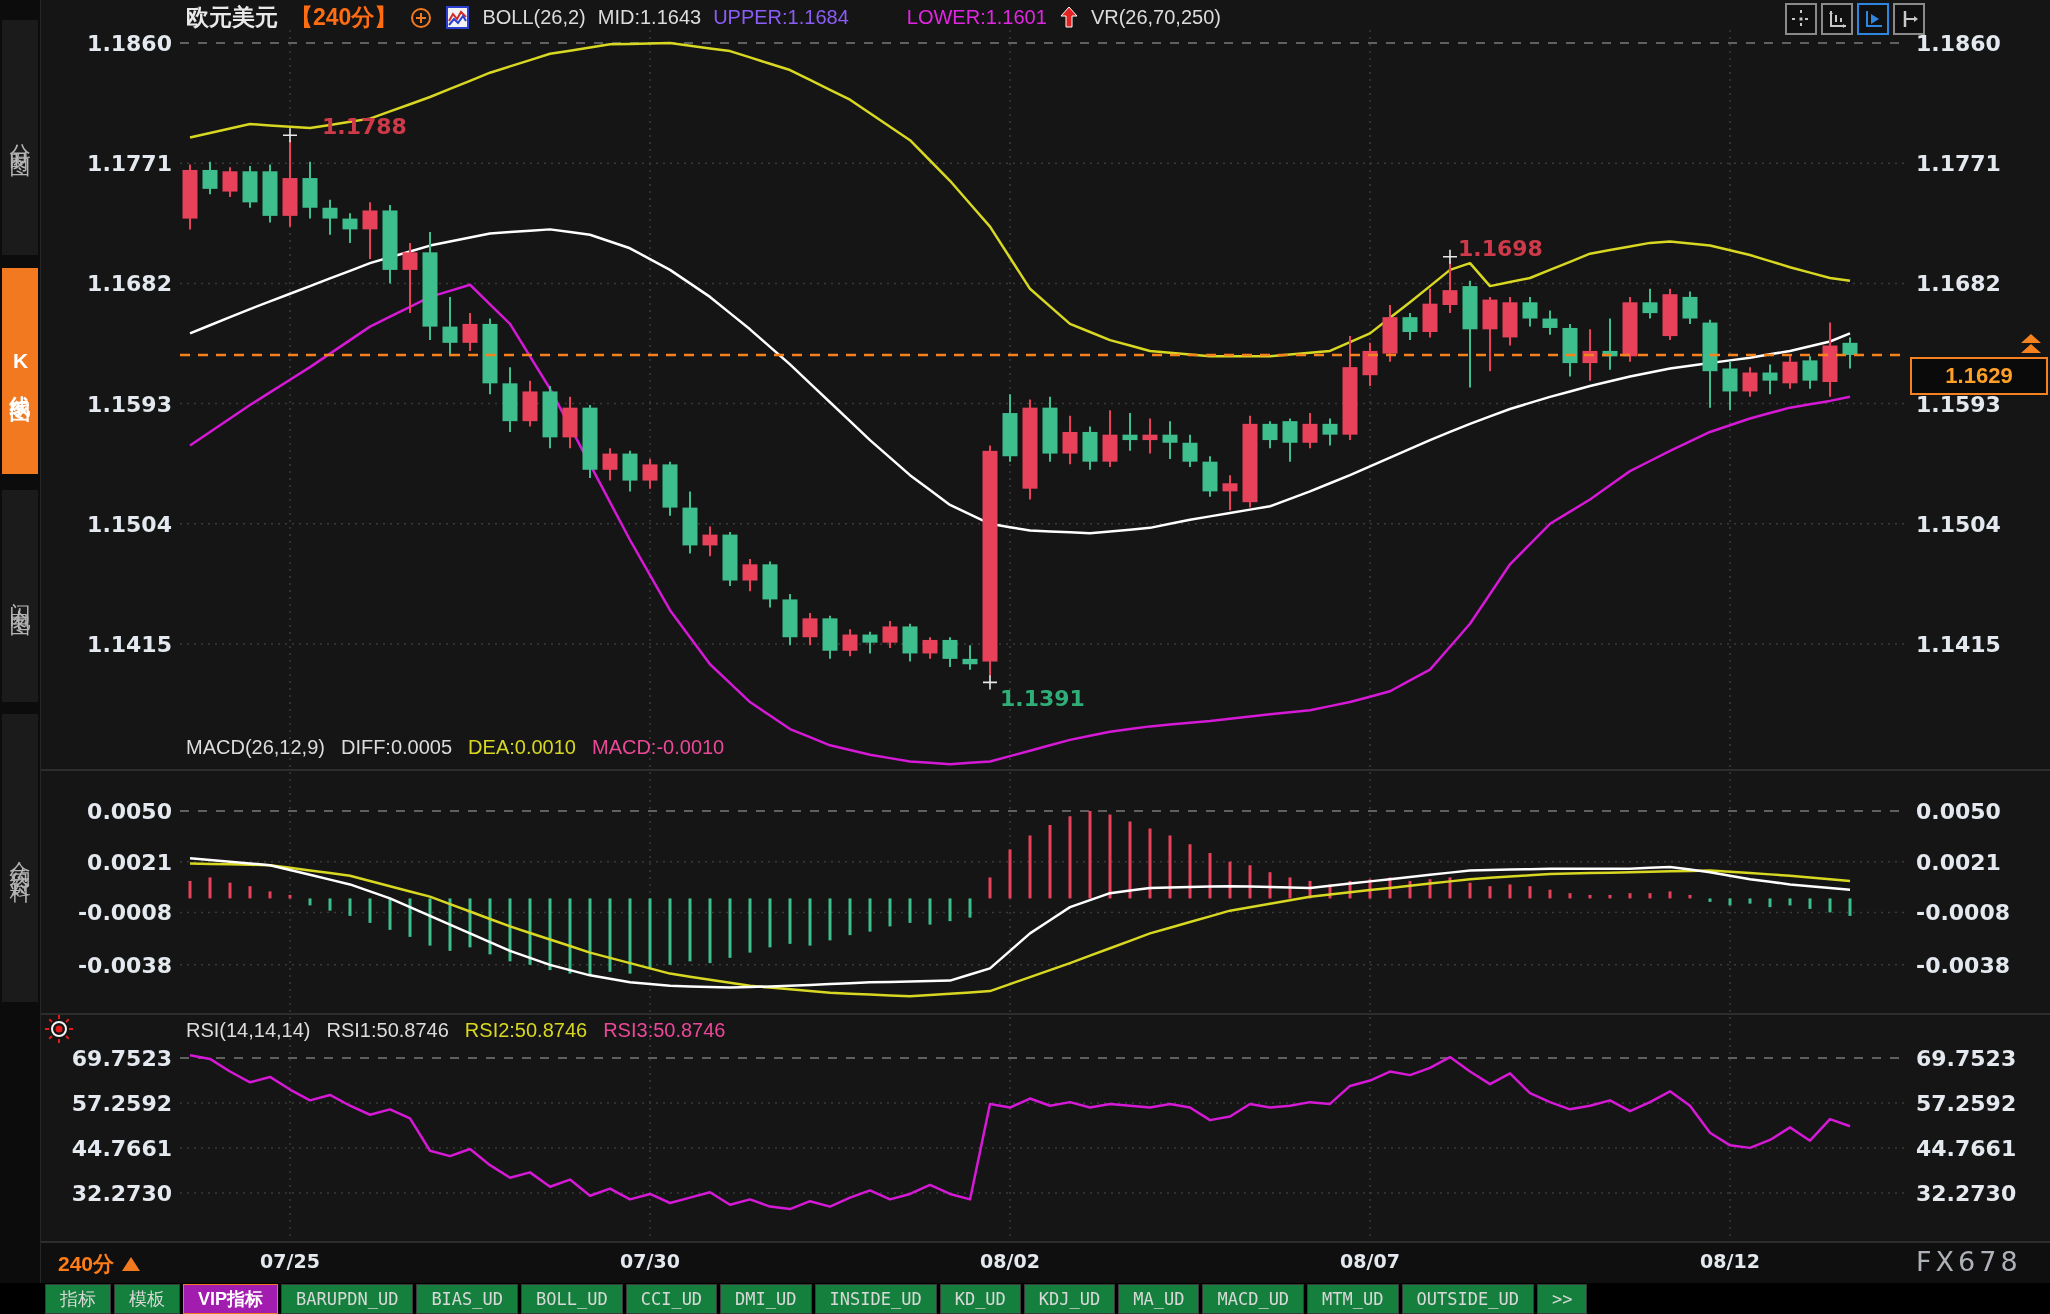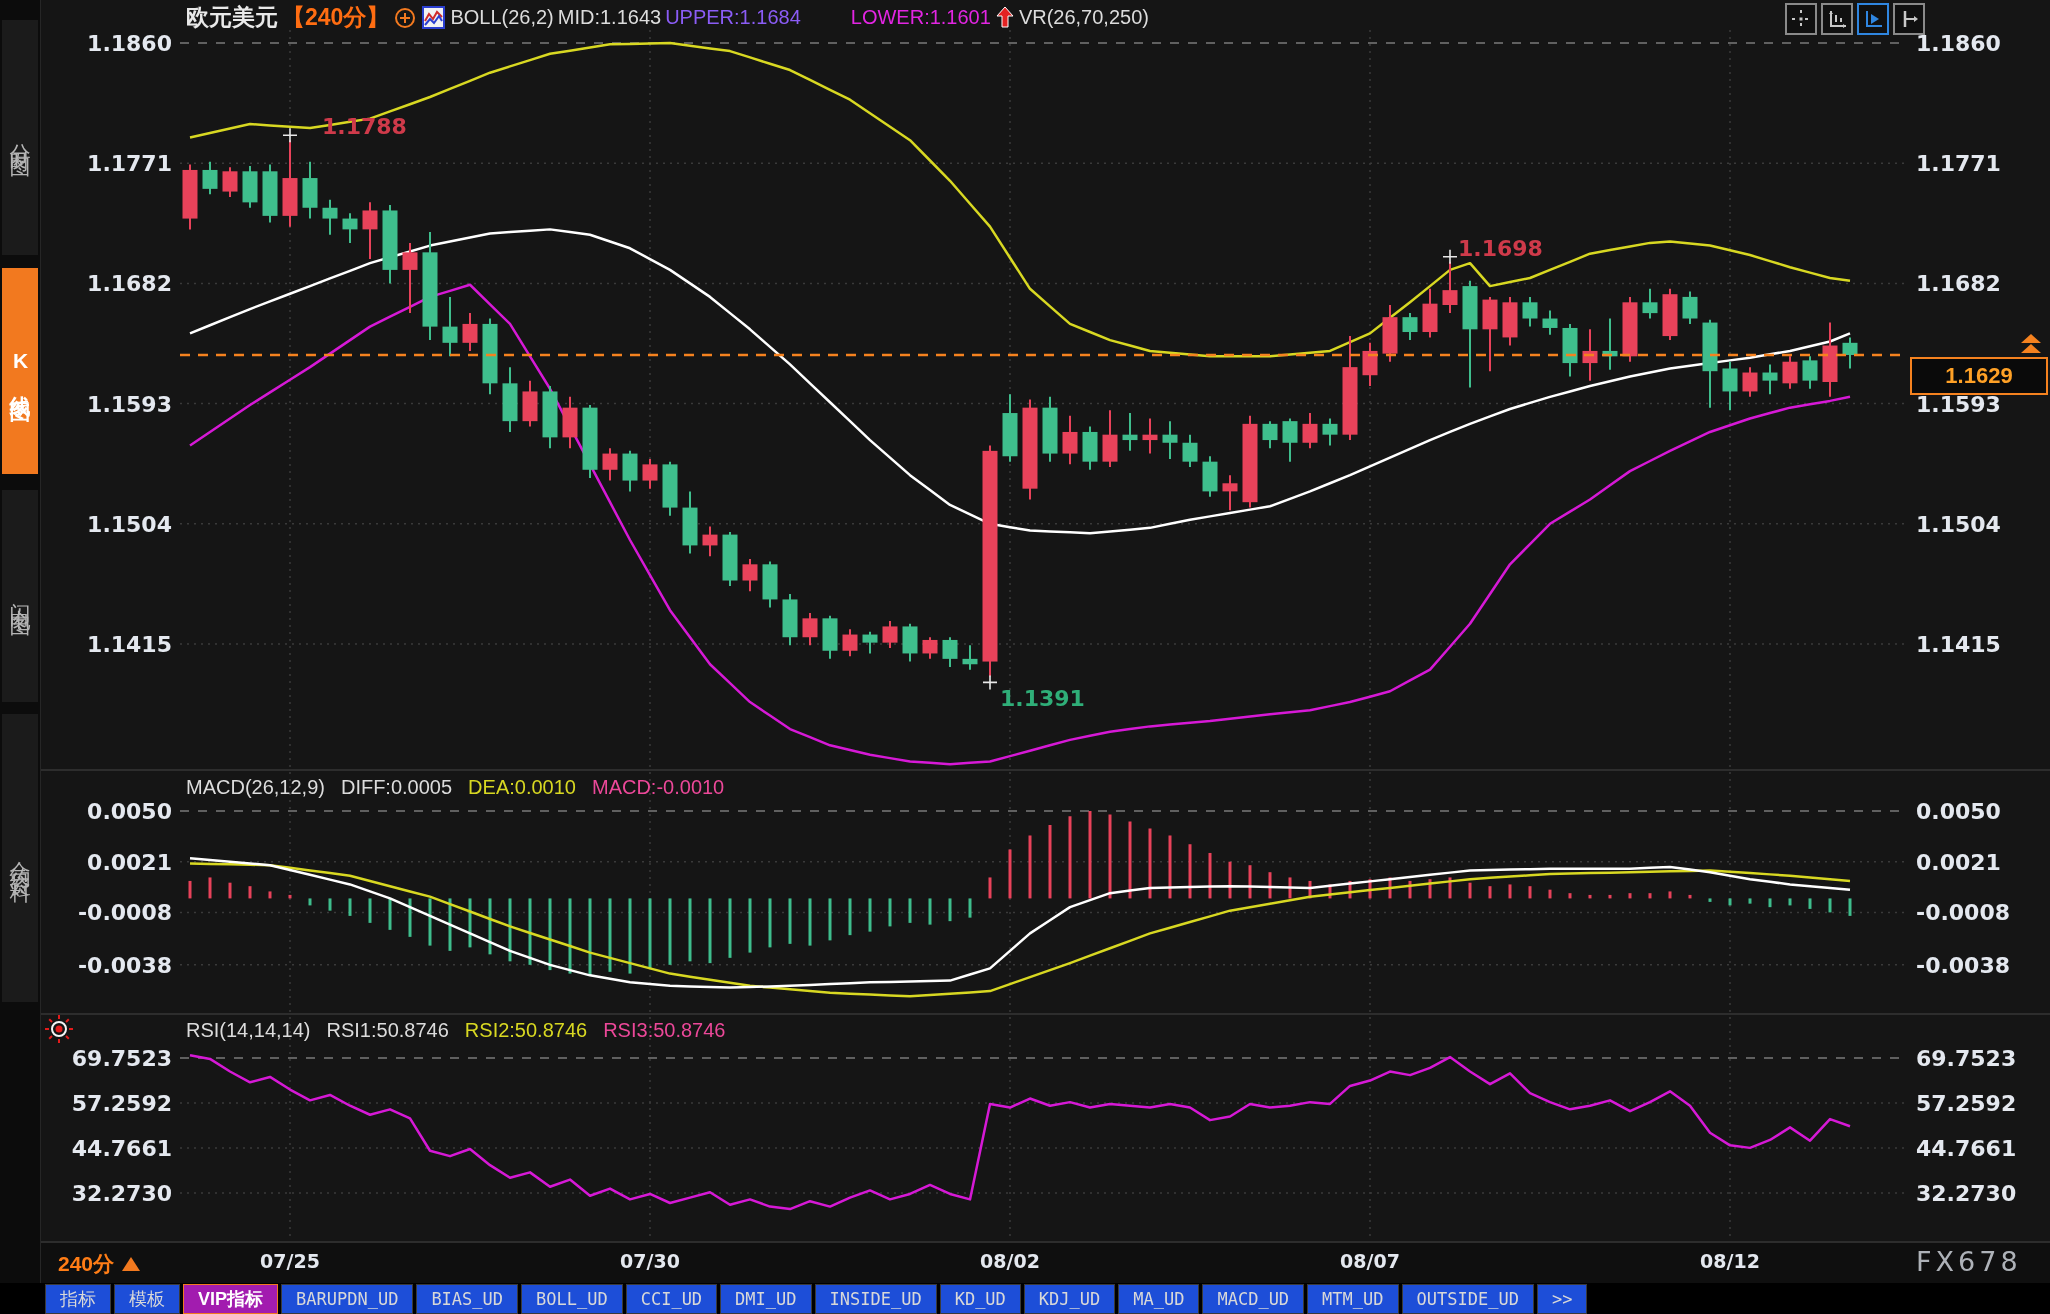"欧元美元" .hdr { gap: 4px -> 12px }
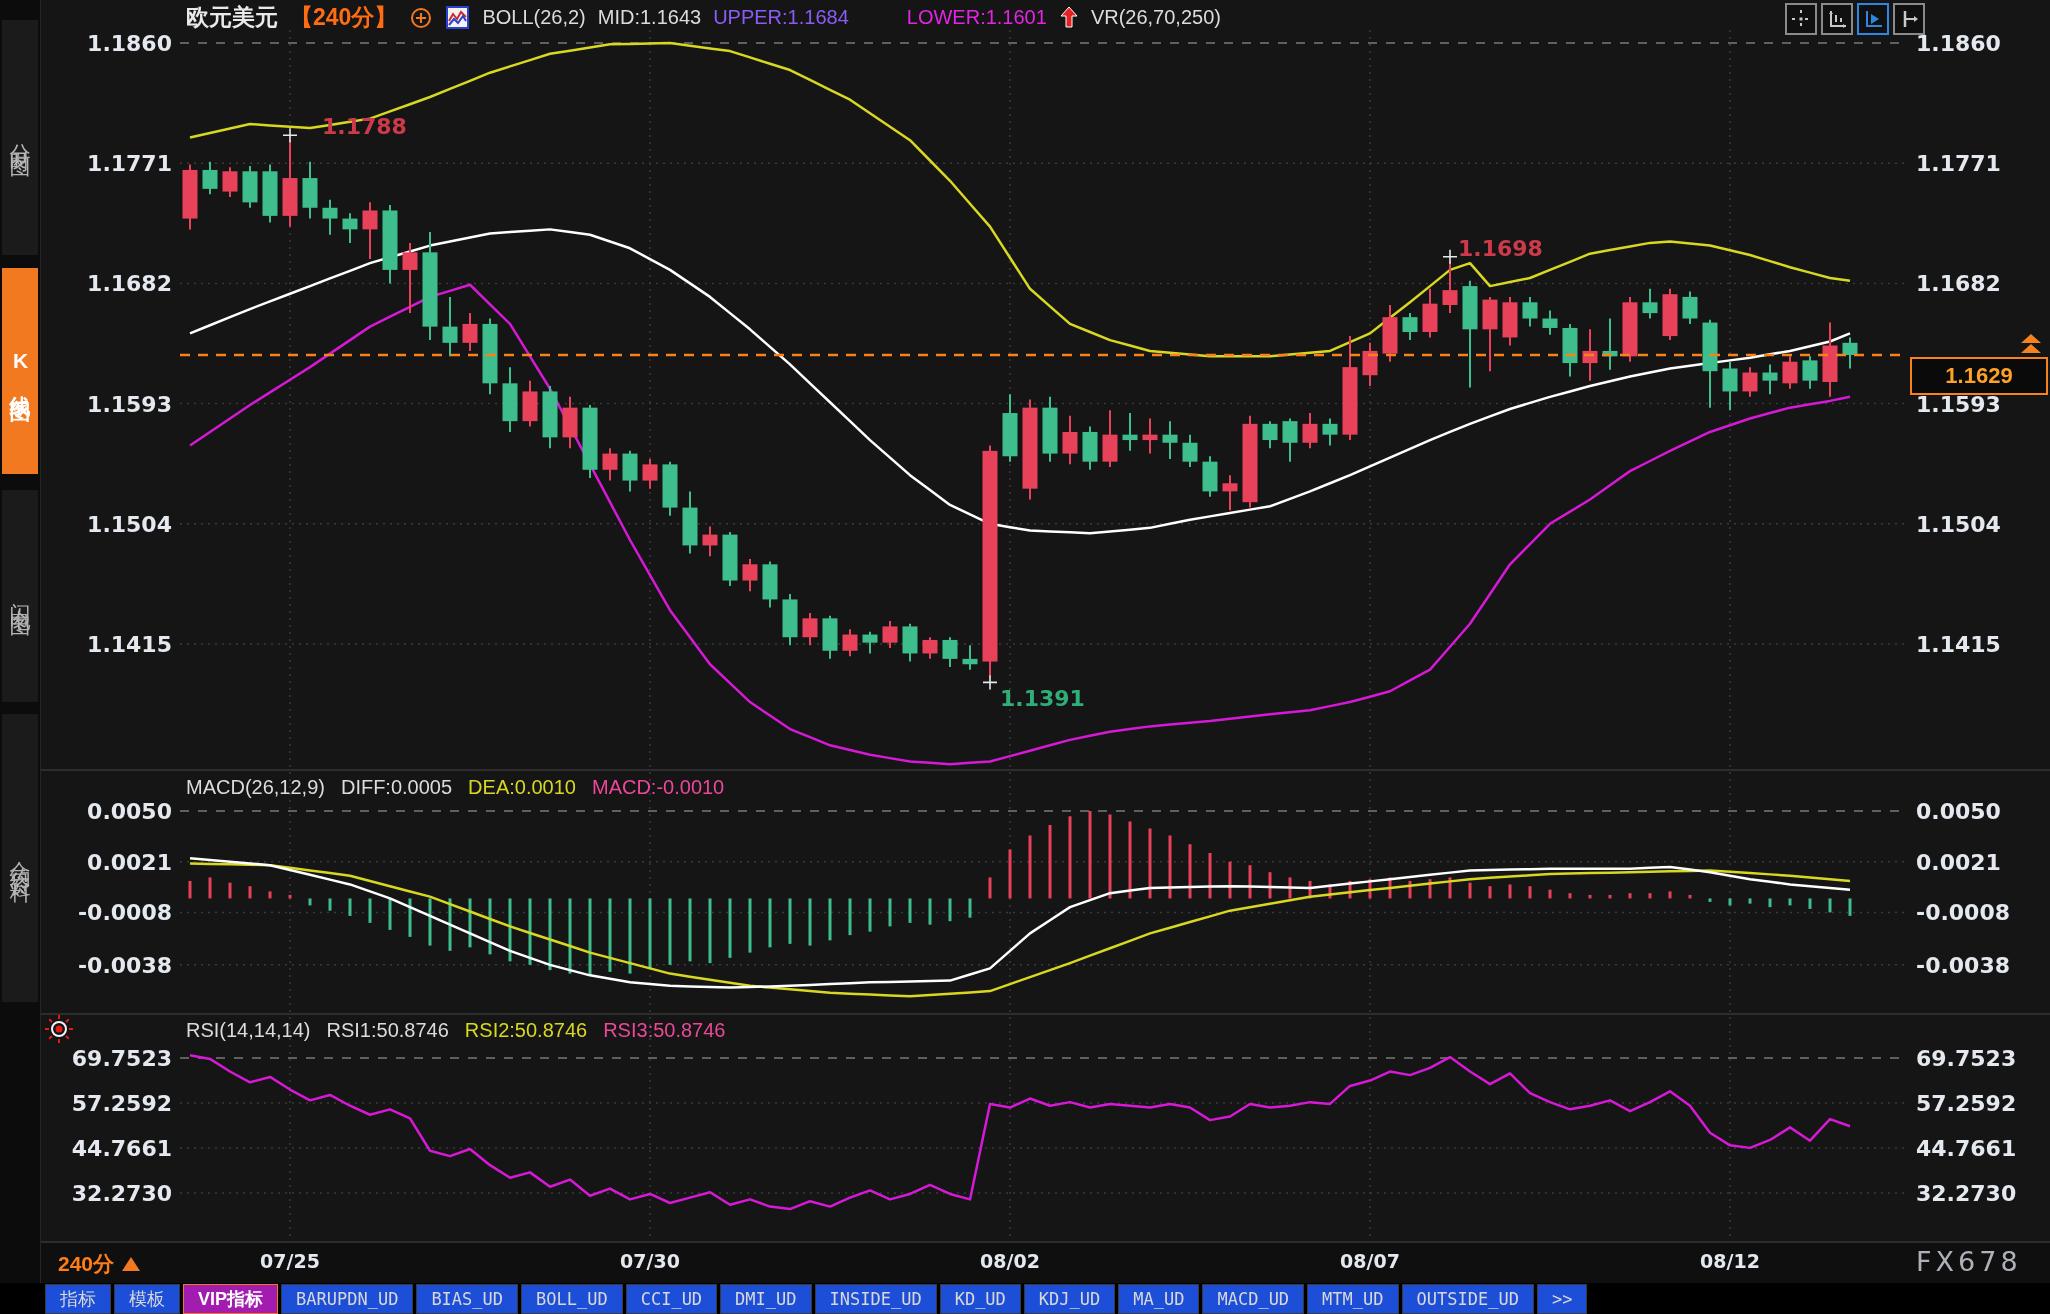"MACD(26,12,9)" div.p-hdr { top: 776px -> 736px }
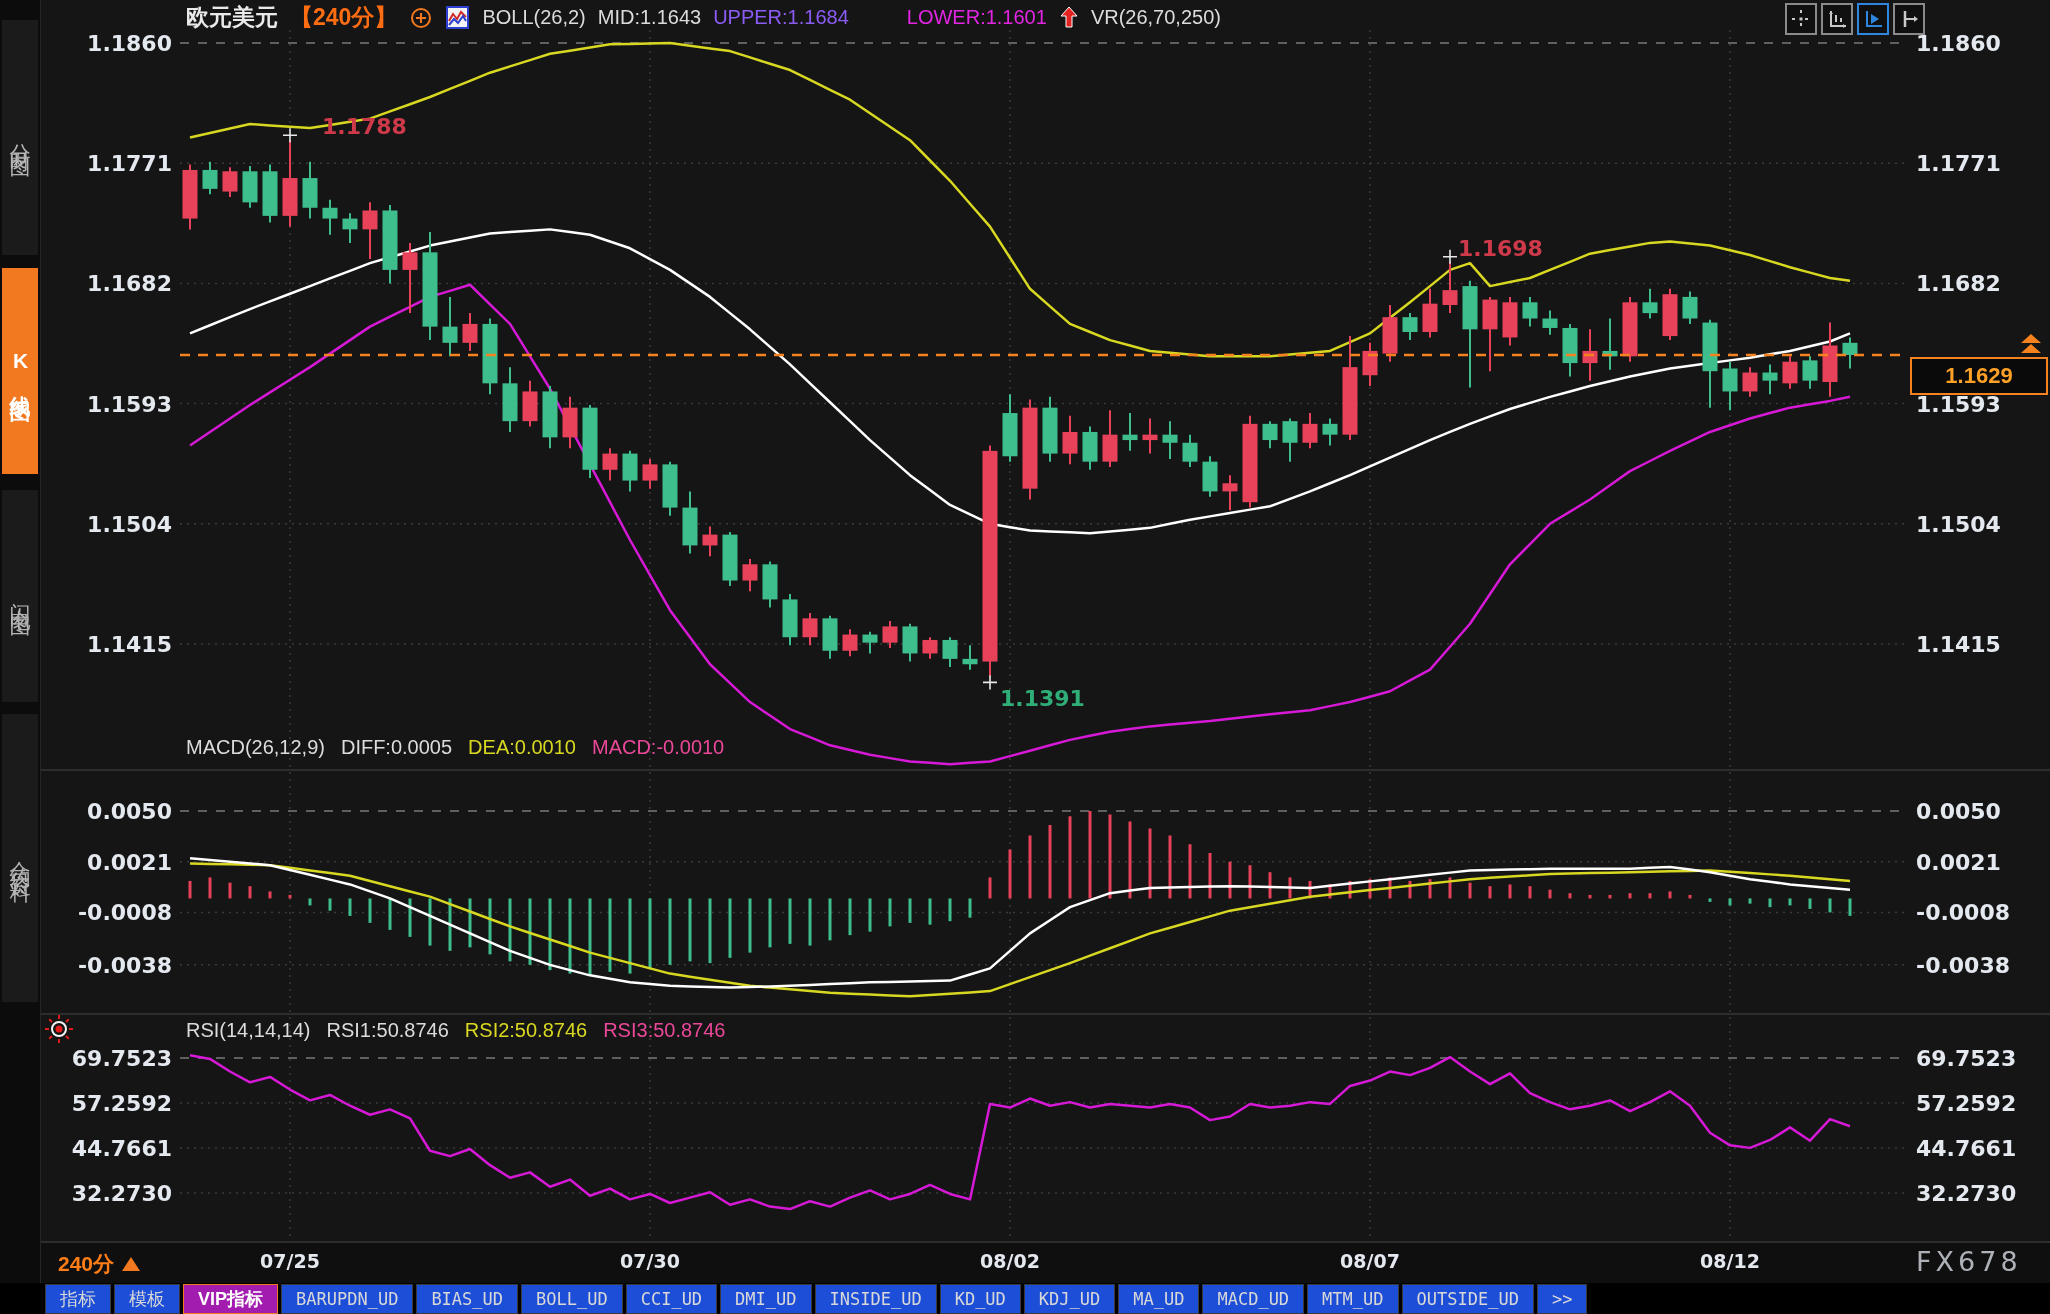"指标" .tb-cell { background: #1d4ed8 -> #15803d }
